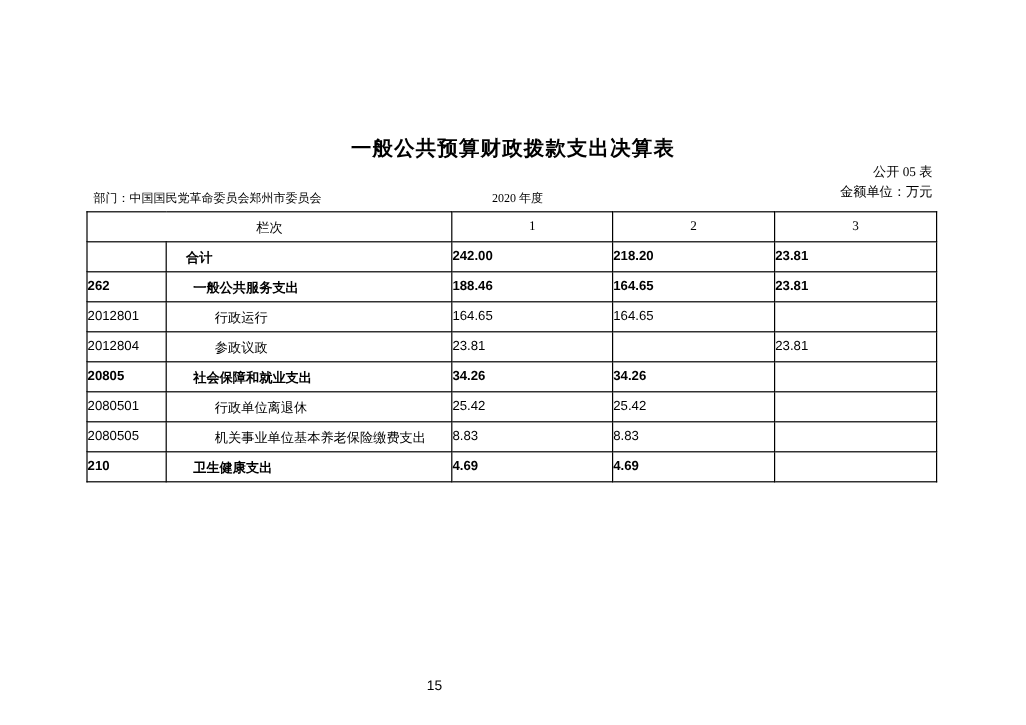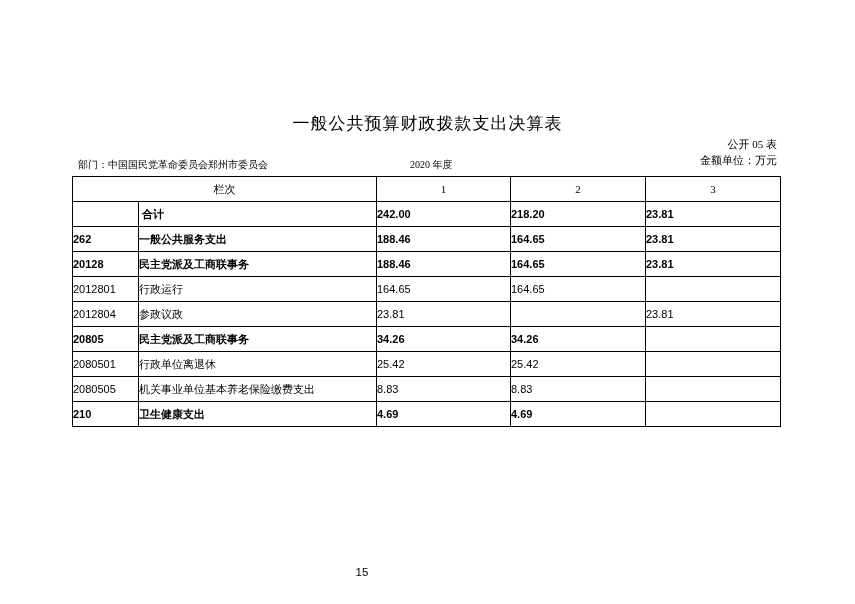"一般公共预算财政拨款支出决算表" .doc-title { font-weight: normal -> bold }
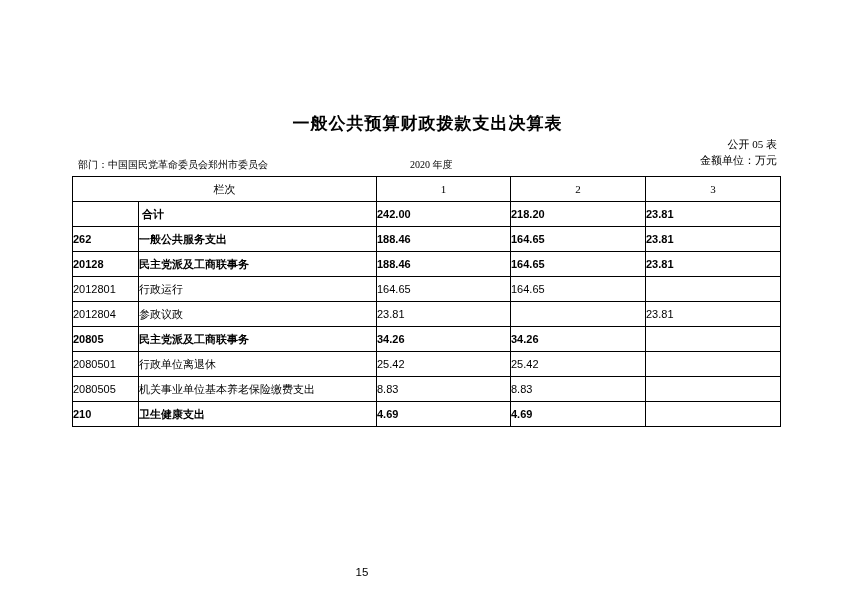"合计" .lvl0 .cell-name { padding-left: 3px -> 16px }
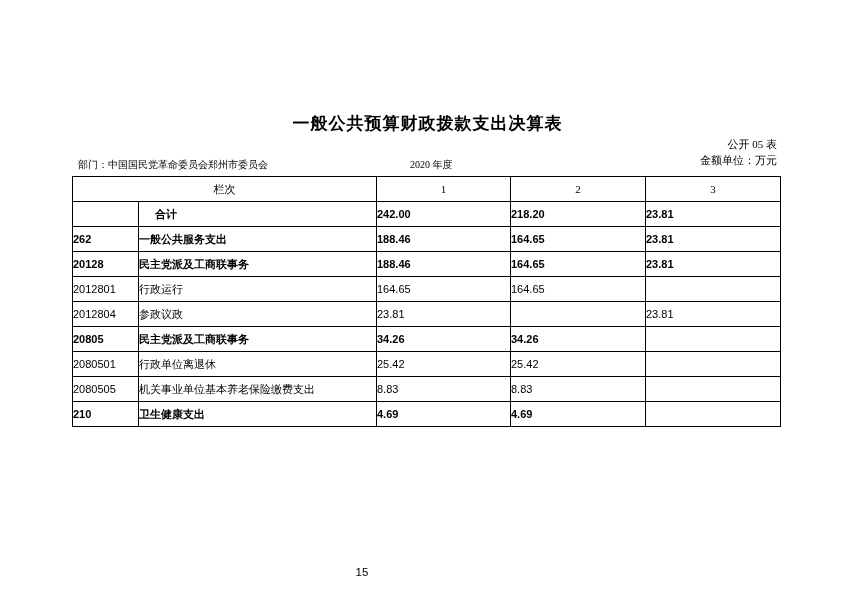"一般公共服务支出" .lvl1 .cell-name { padding-left: none -> 22px }
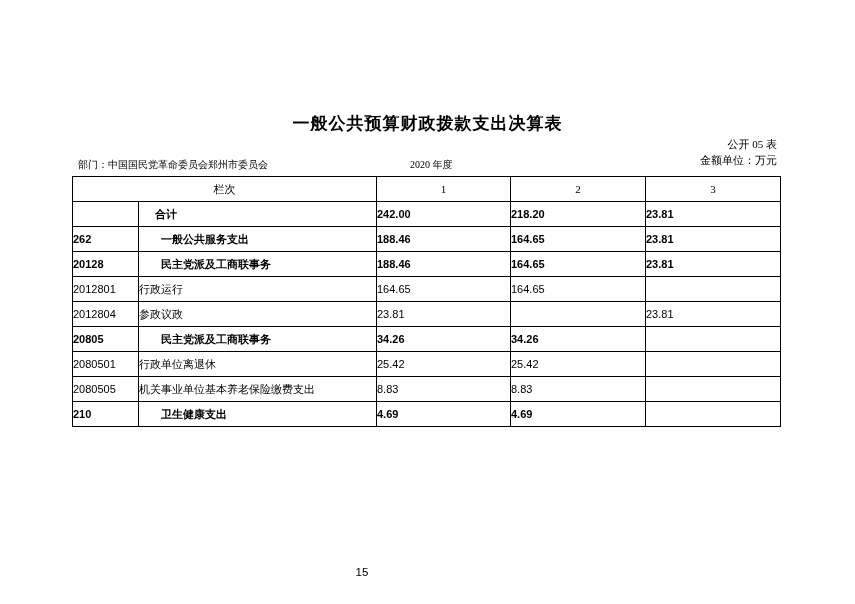"20128" tr.lvl1 { html: <tr> <td>20128</td> <td>民主党派及工商联事务</td> <td>188.46</td> <td>164.65</td> <td>23.81</td> </tr> -> none }
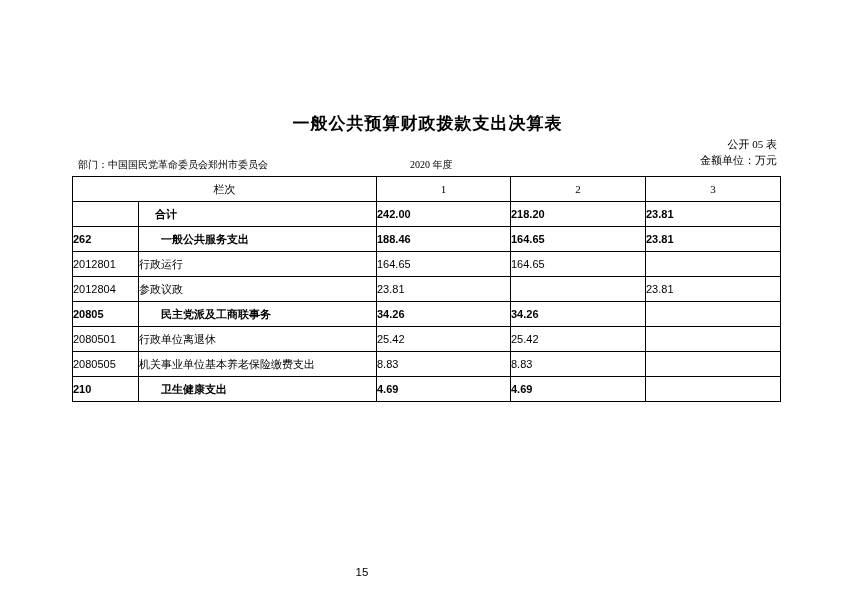"行政运行" .lvl2 .cell-name { padding-left: none -> 40px }
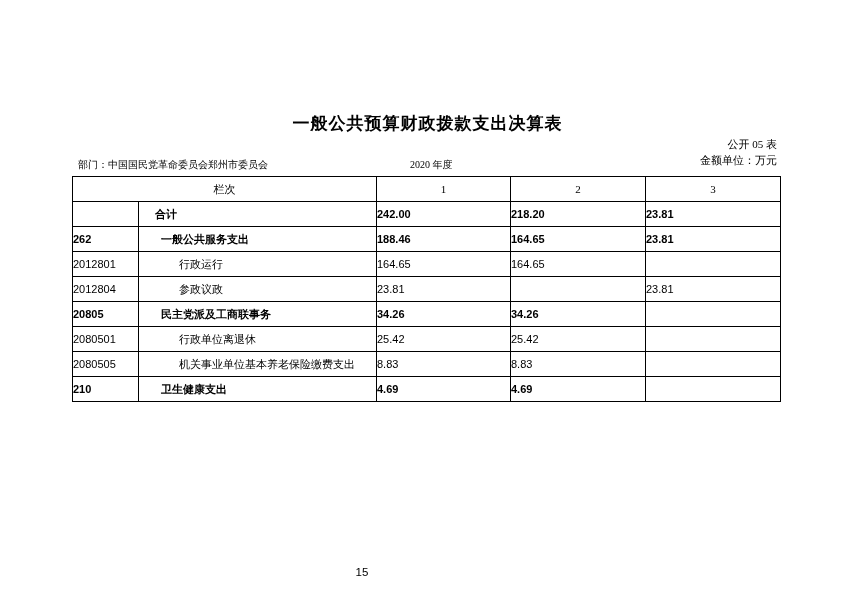"民主党派及工商联事务" td.cell-name { text: 民主党派及工商联事务 -> 社会保障和就业支出 }
